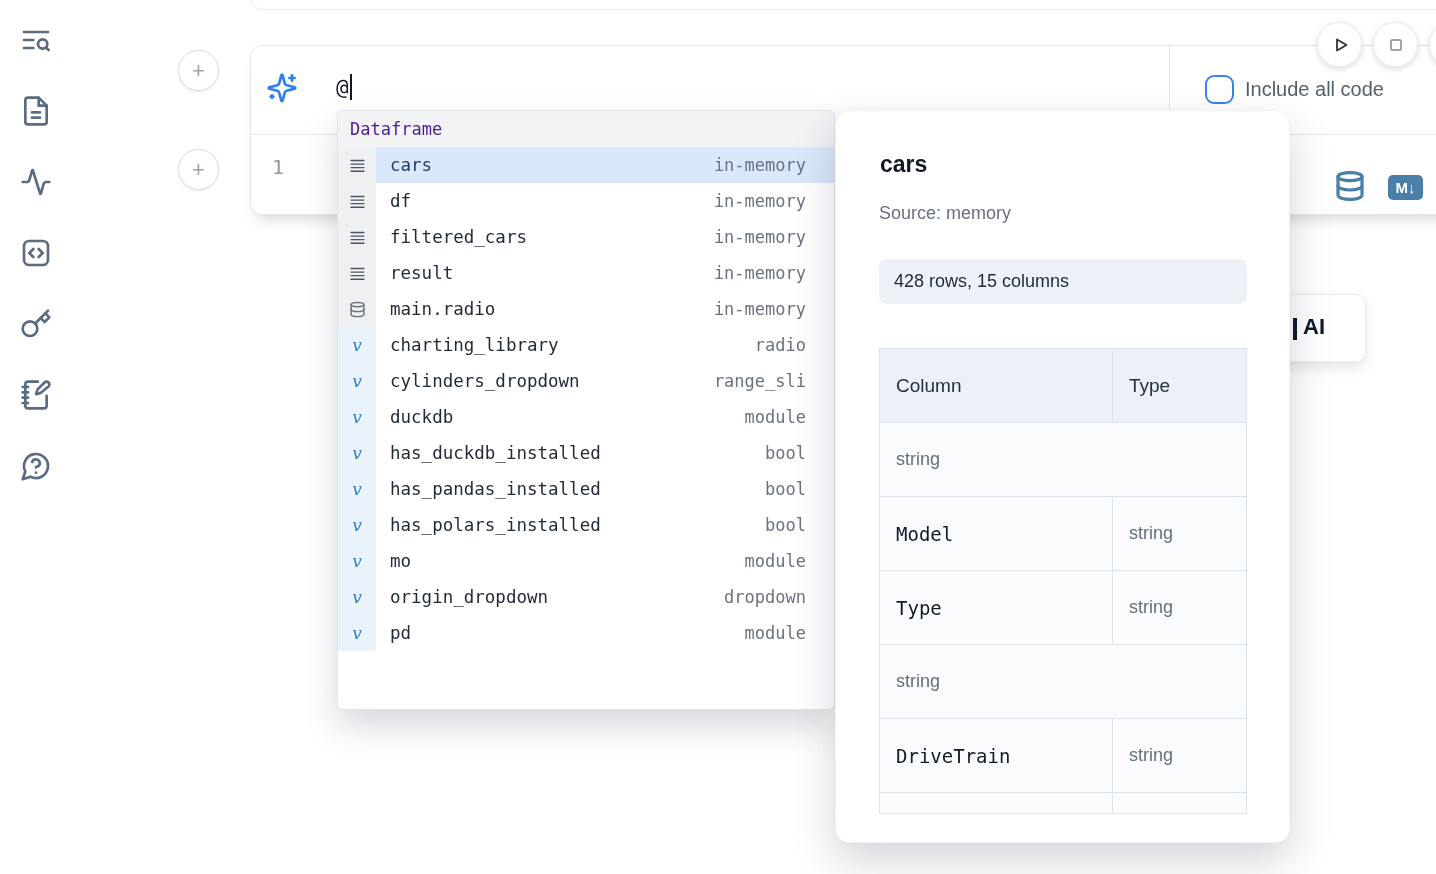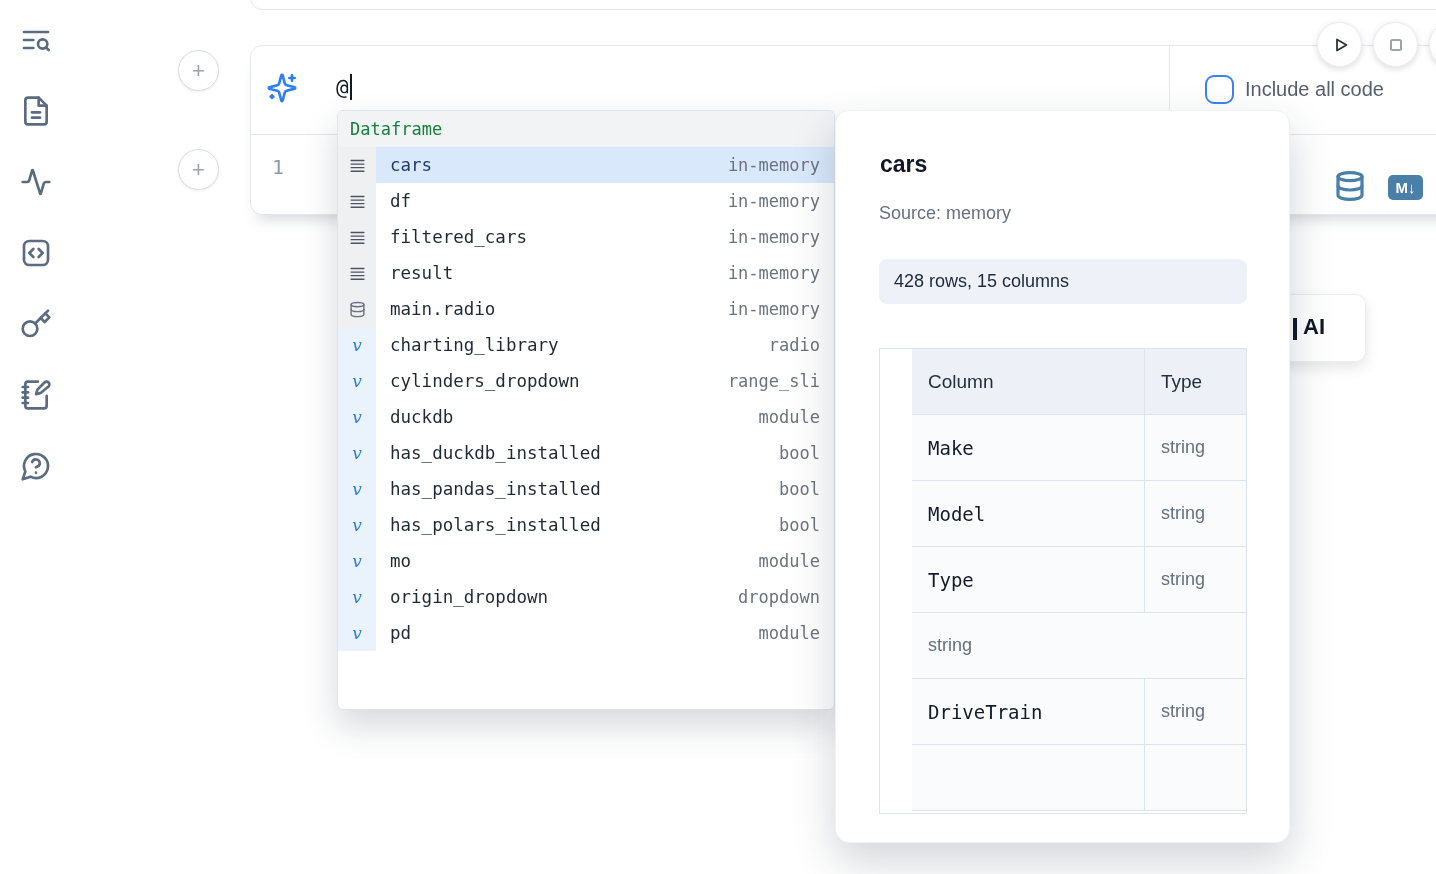"Dataframe" .ac-header { color: #15803d -> #4c1d95 }
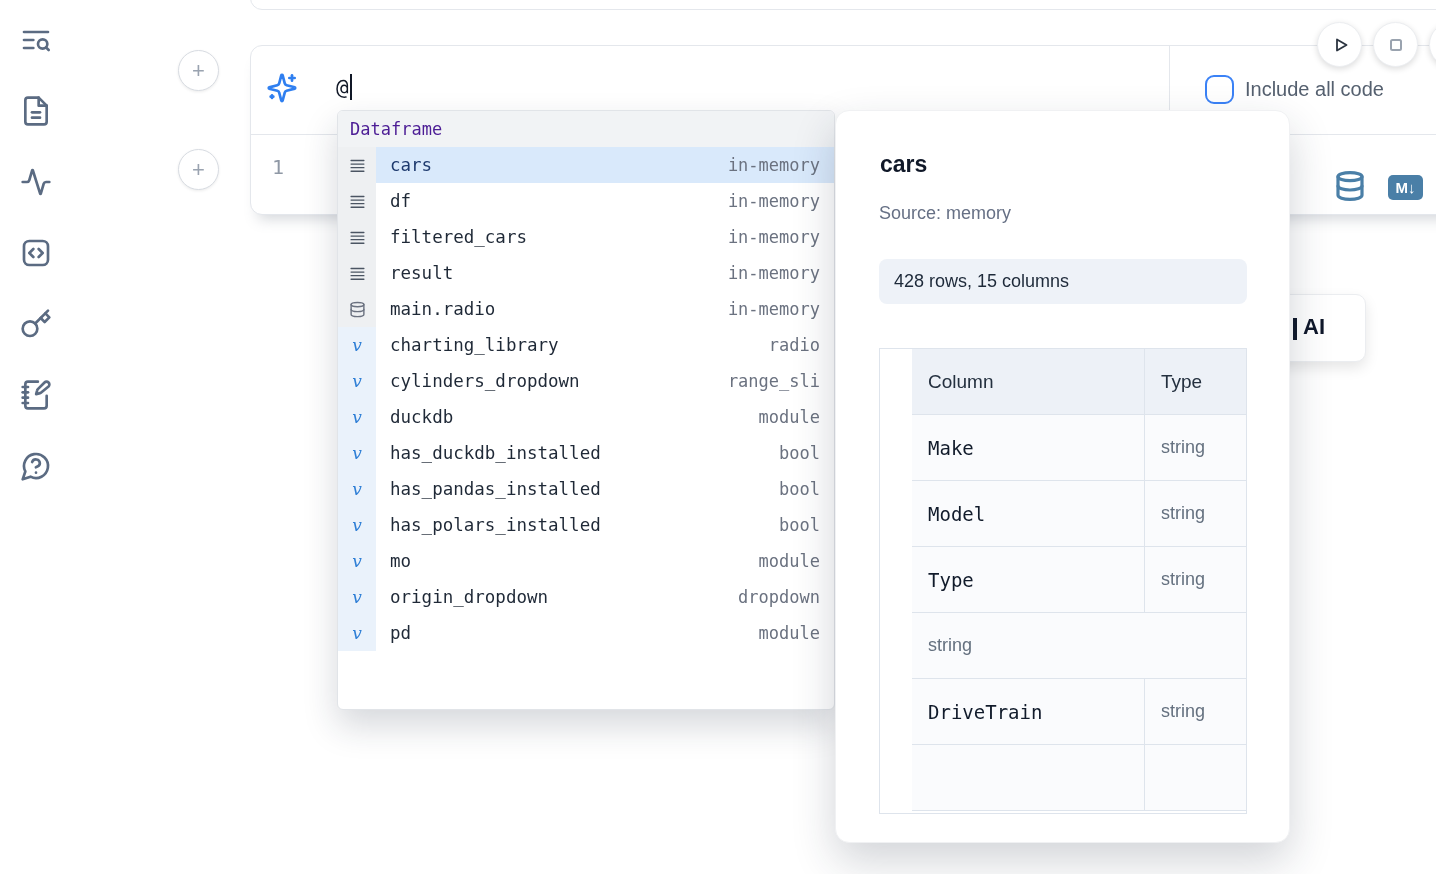"in-memory" .ac-type { margin-right: 14px -> 28px }
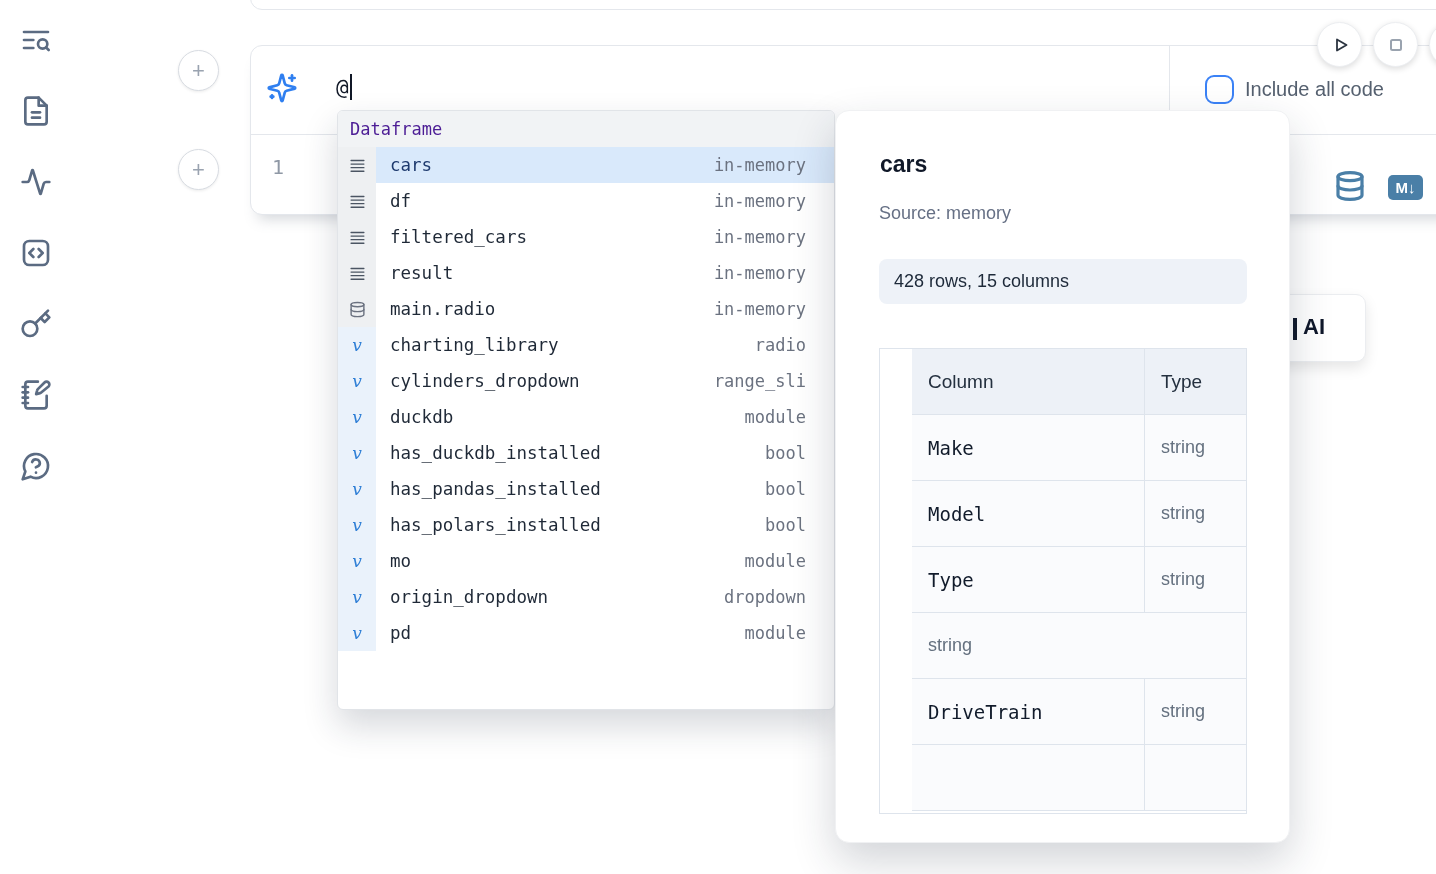"Column" .pv-tr { height: 66px -> 74px; margin-left: 32px -> none }
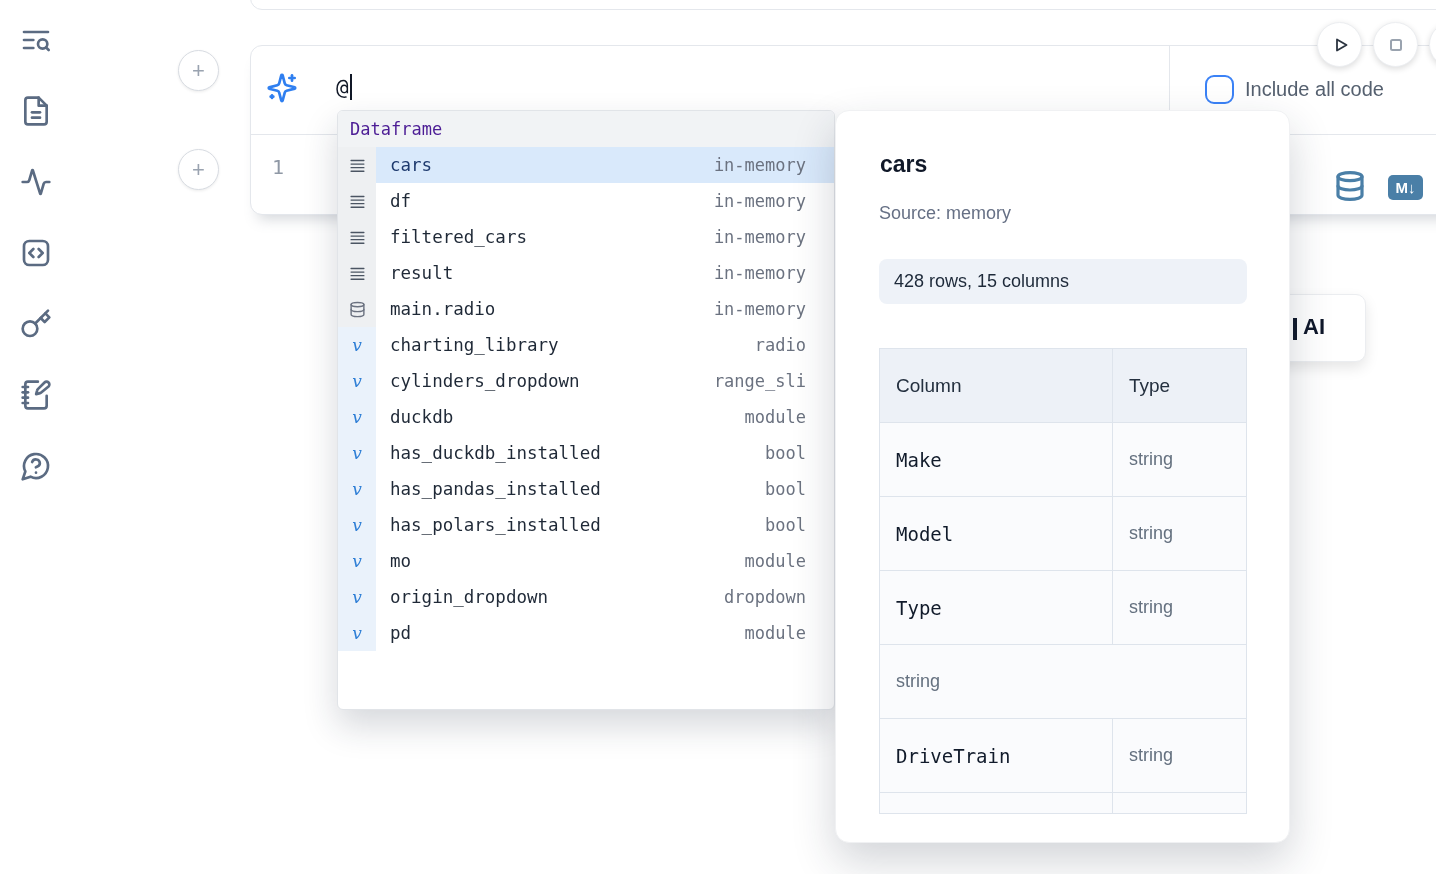"Make" div.pv-td { html: <div> <span>Make</span> </div> -> none }
